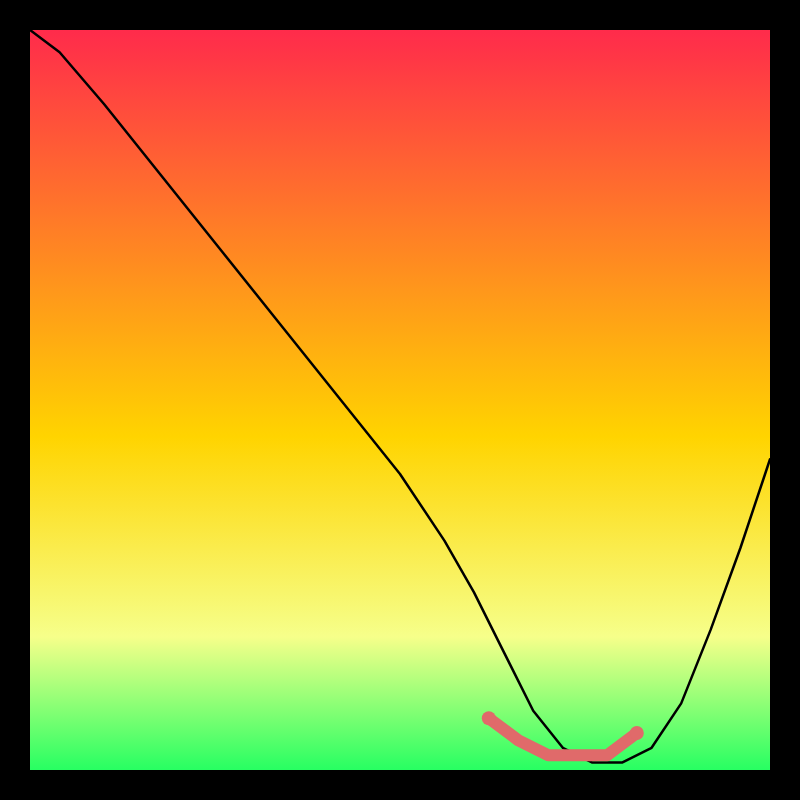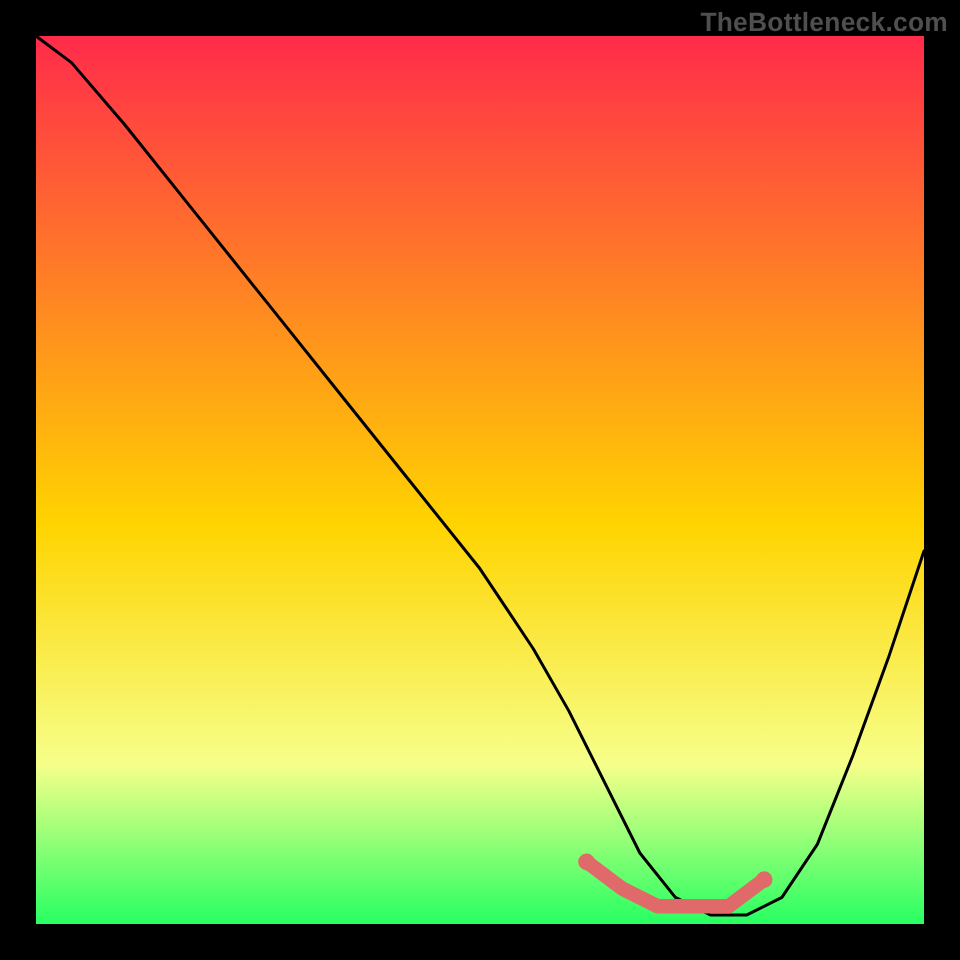"TheBottleneck.com" div.watermark { html: <div>TheBottleneck.com</div> -> none }
